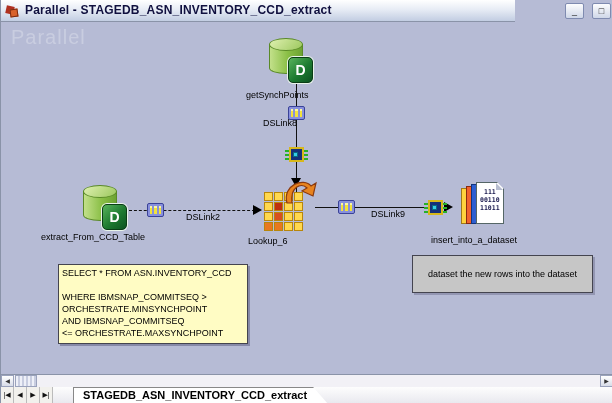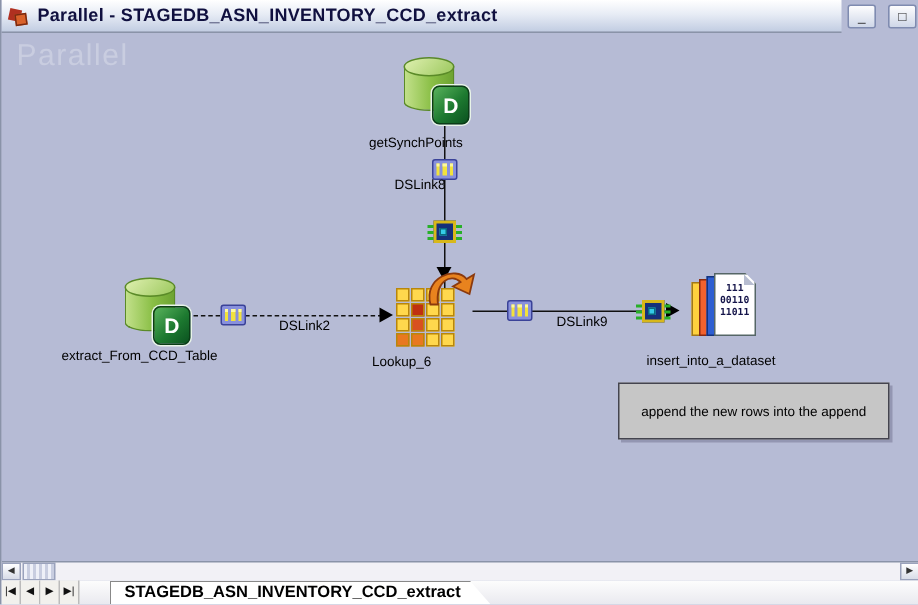"Parallel -" .titlebar { width: 560px -> 514px }
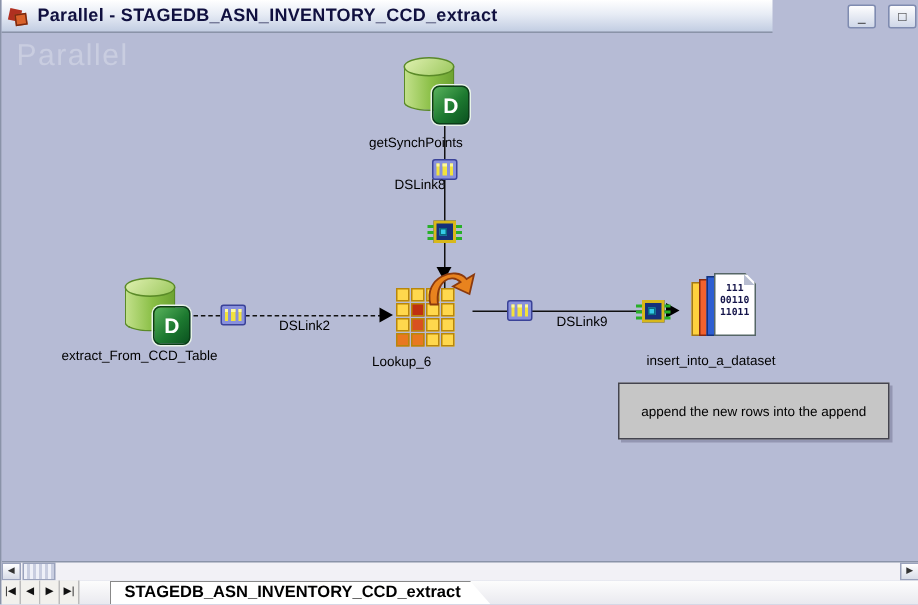"SELECT * FROM ASN.INVENTORY_CCD" div.sql-note { html: none -> <div>SELECT * FROM ASN.INVENTORY_CCD WHERE IBMSNAP_COMMITSEQ &gt; ORCHESTRATE.MINSYNCHPOINT AND IBMSNAP_COMMITSEQ &lt;= ORCHESTRATE.MAXSYNCHPOINT</div> }
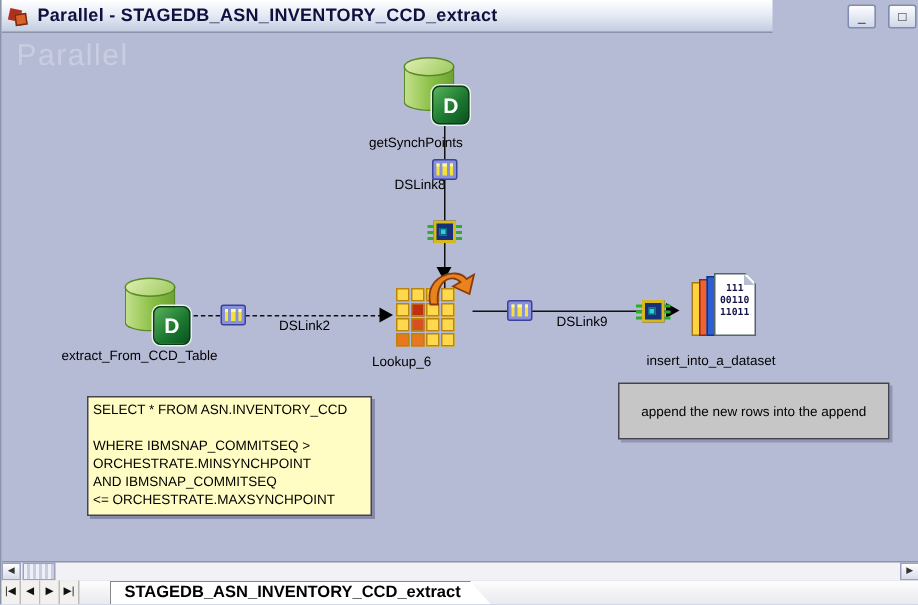"append the new rows into" div.gray-note { text: append the new rows into the append -> dataset the new rows into the dataset }
